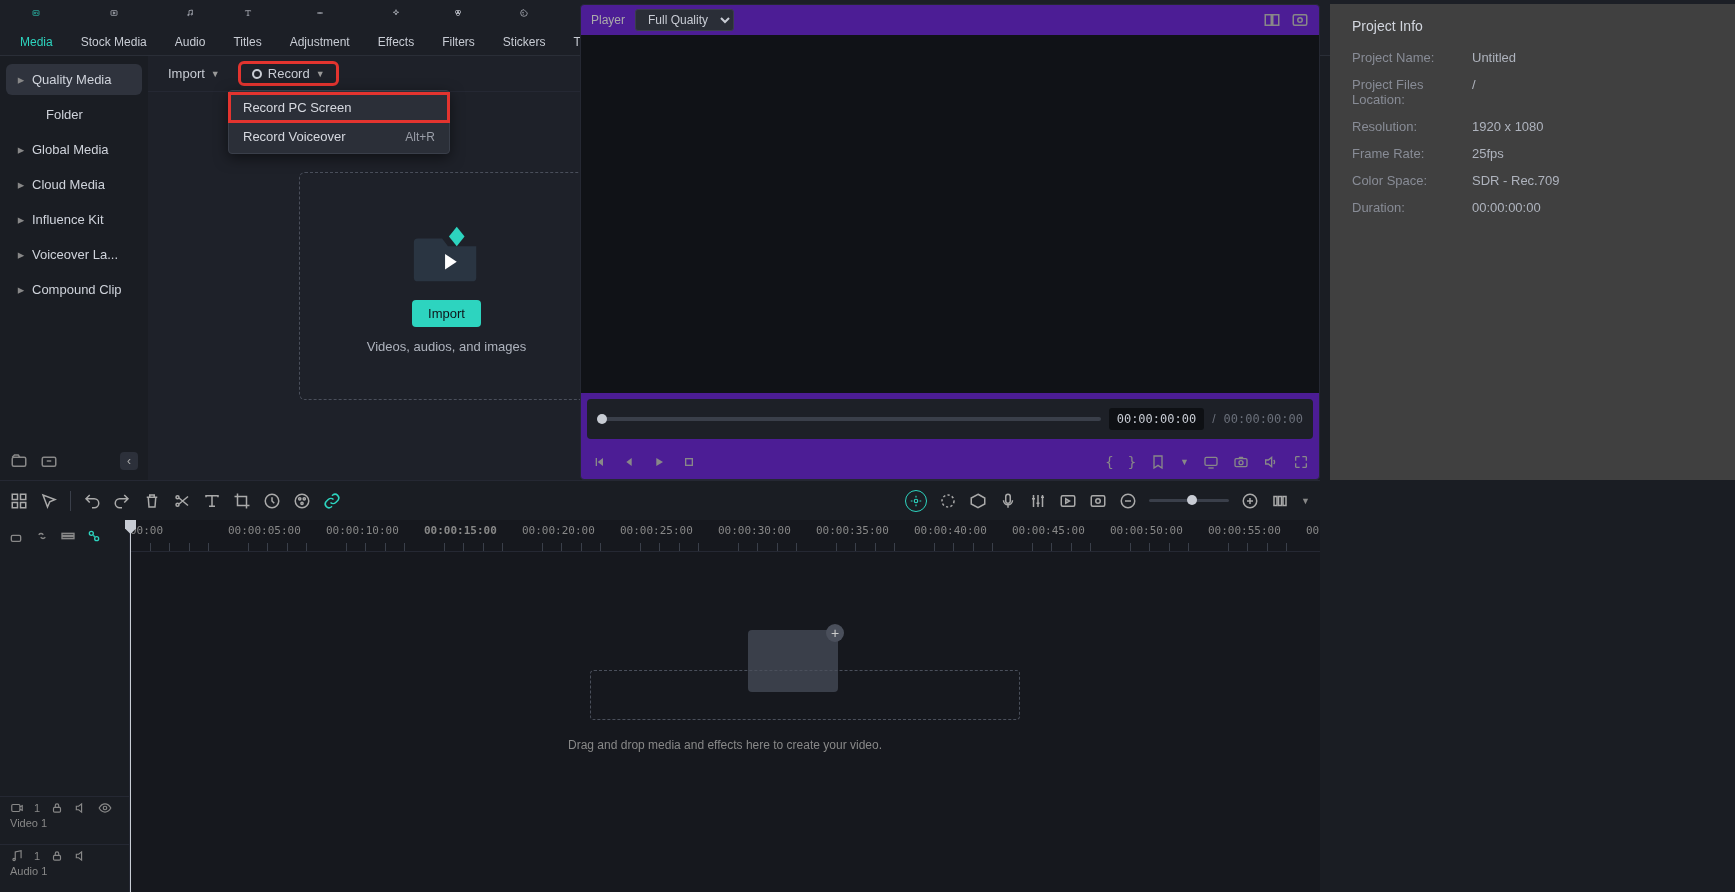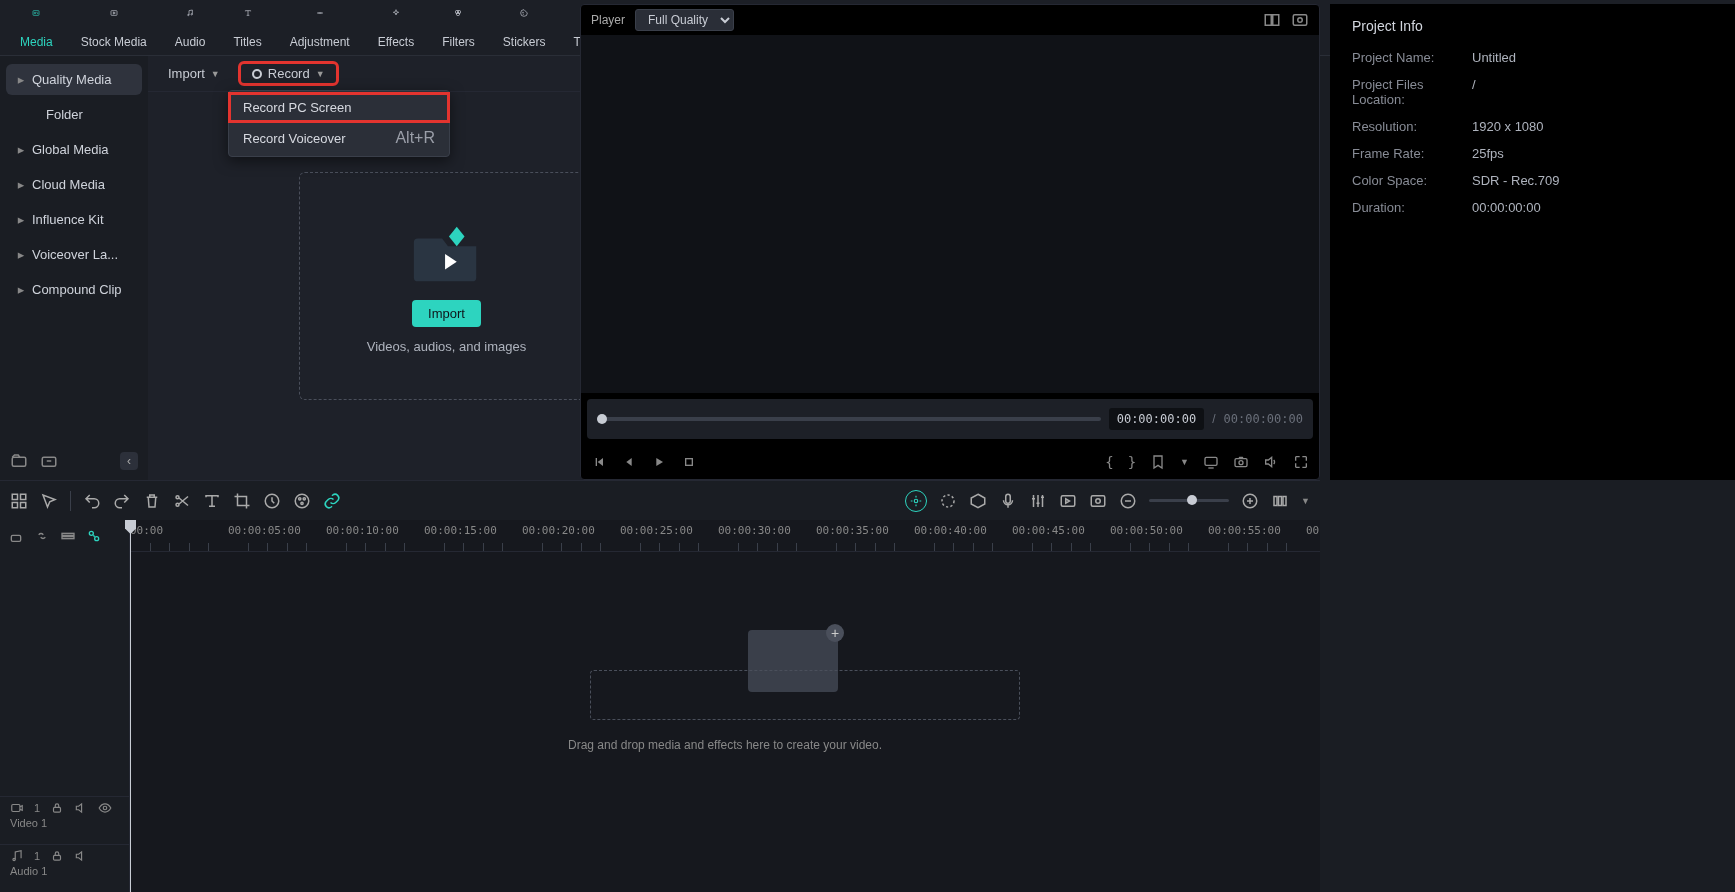"Player" .player { background: #000000 -> #4c1d95 }
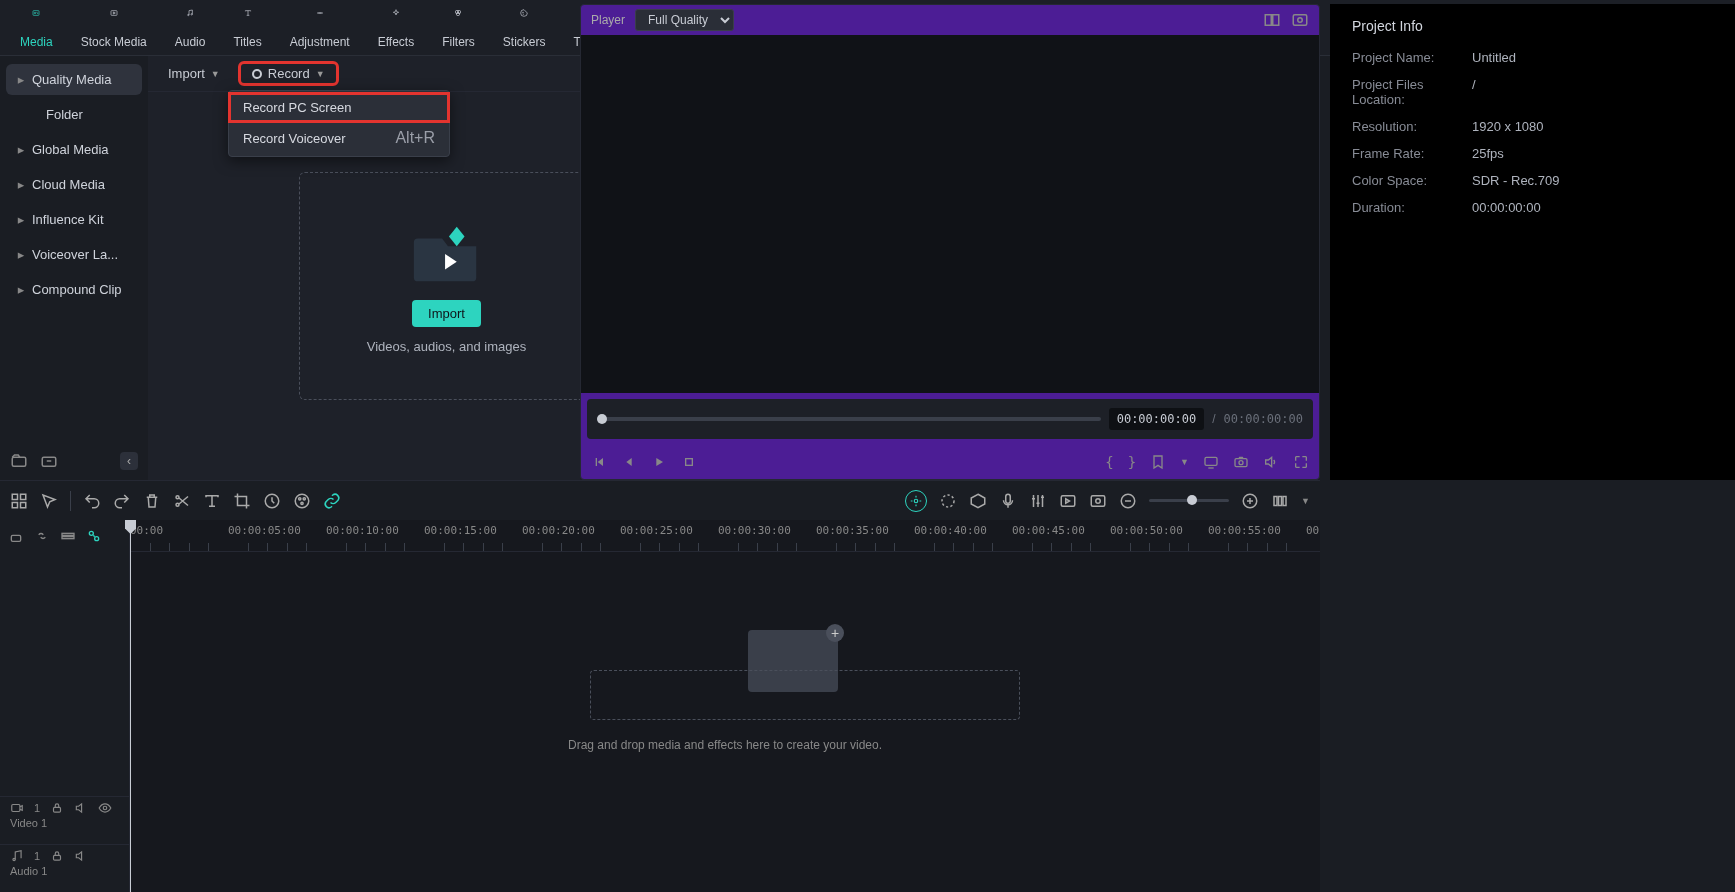"Project Info" .proj-info { background: #000000 -> #404040 }
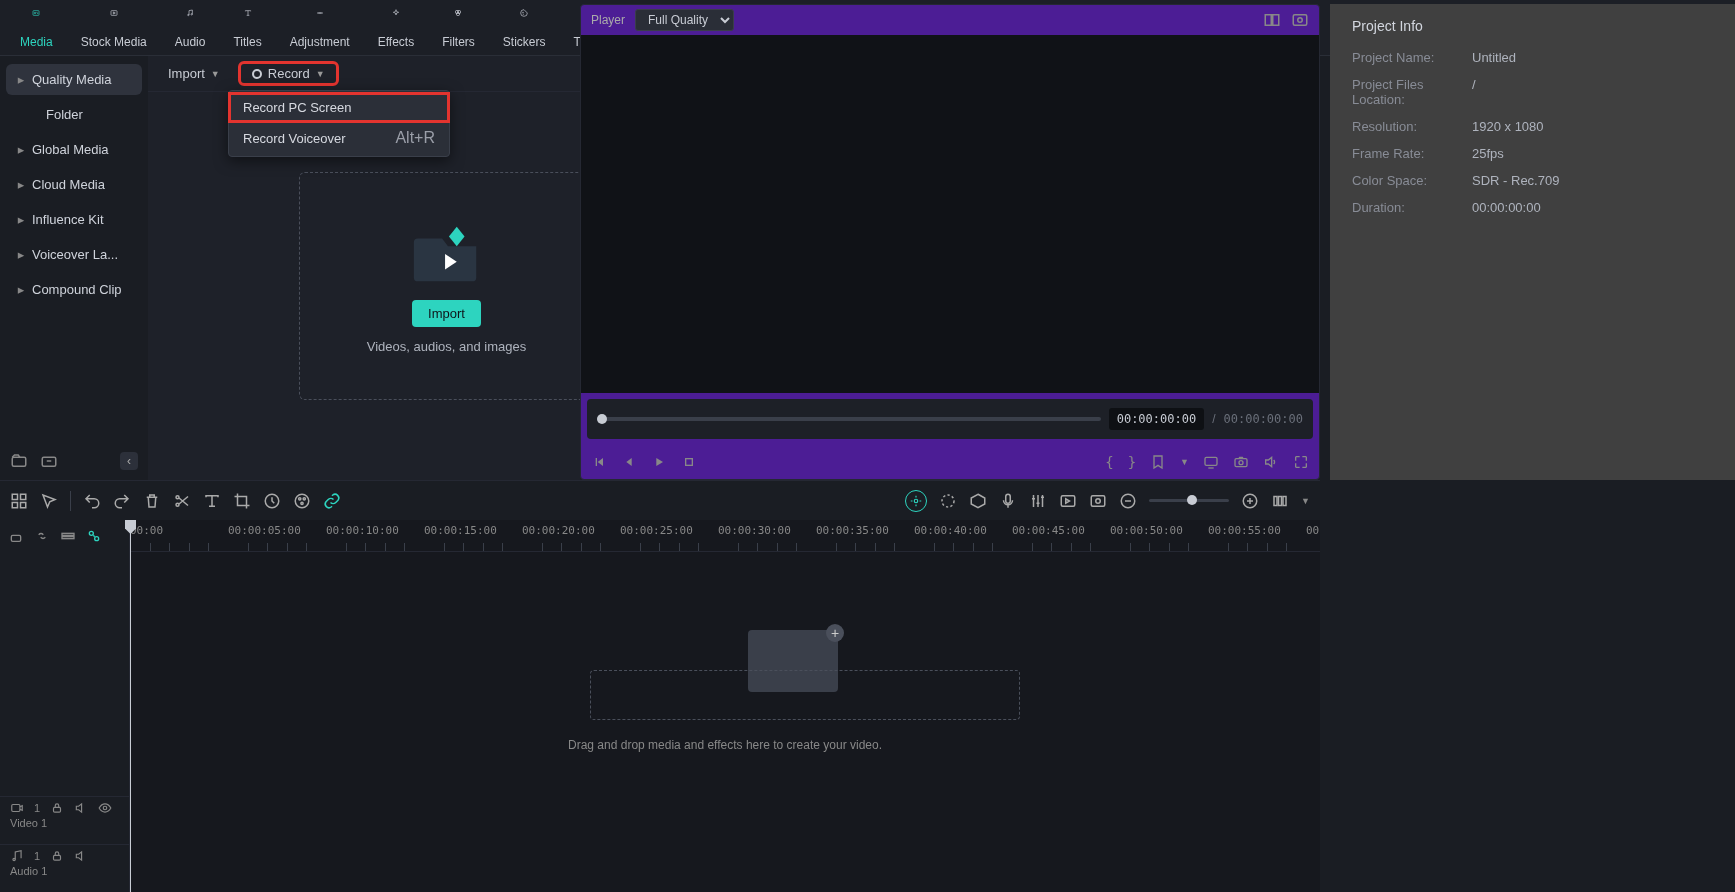"Alt+R" .record-menu .mi .sc { font-size: 16px -> 12px }
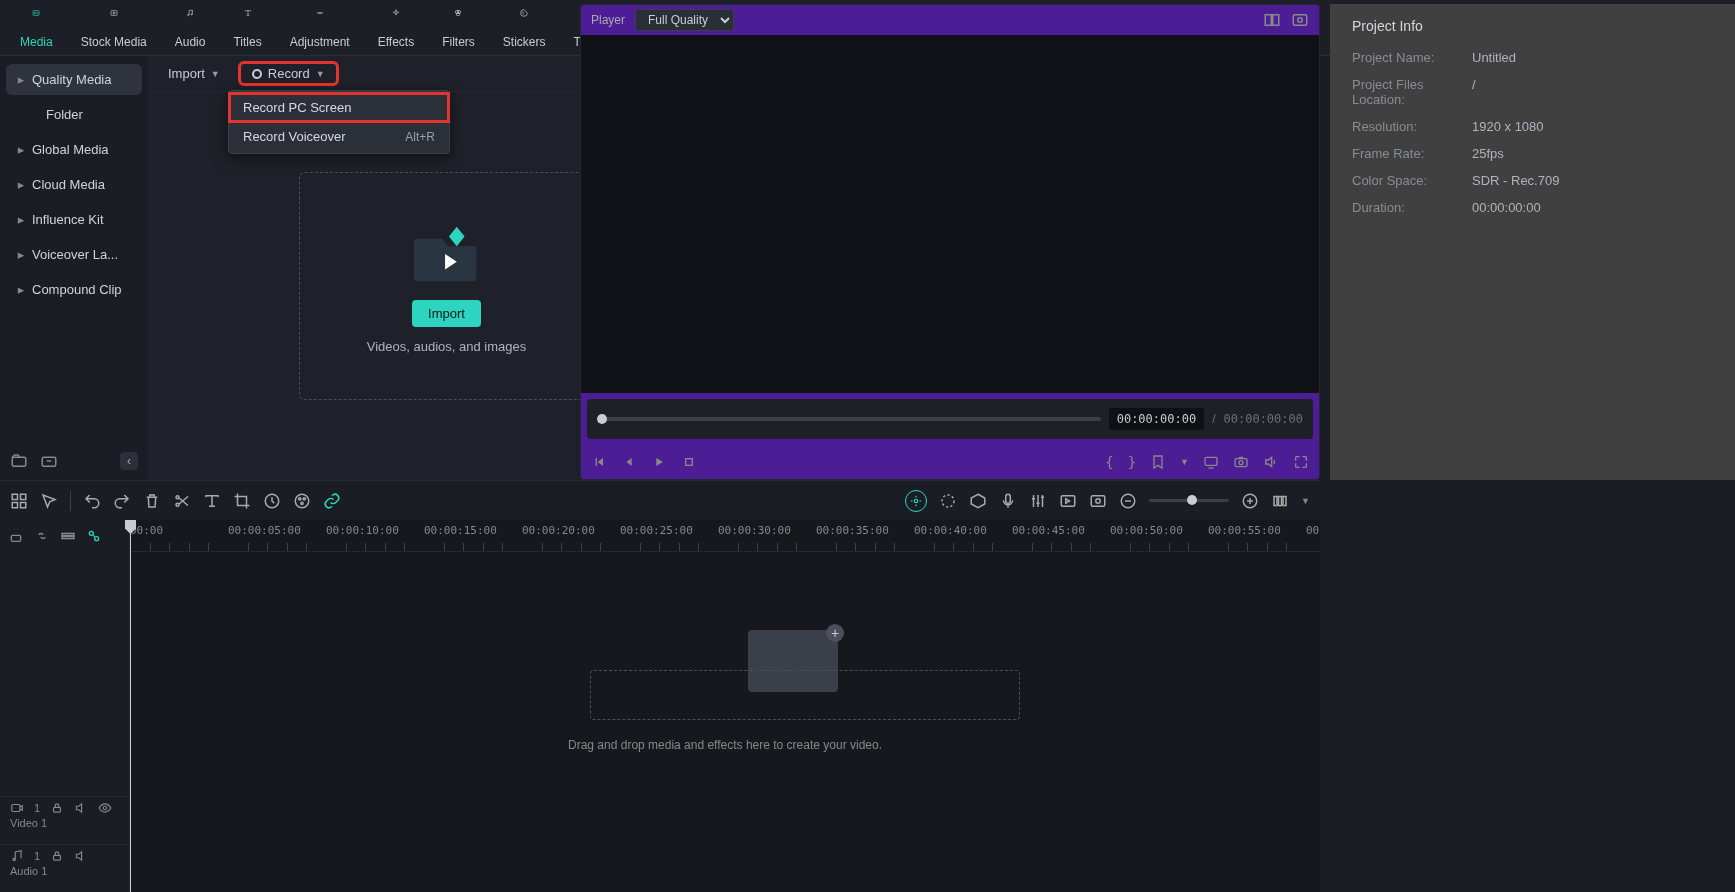"00:00:15:00" span.tick { font-weight: none -> bold }
